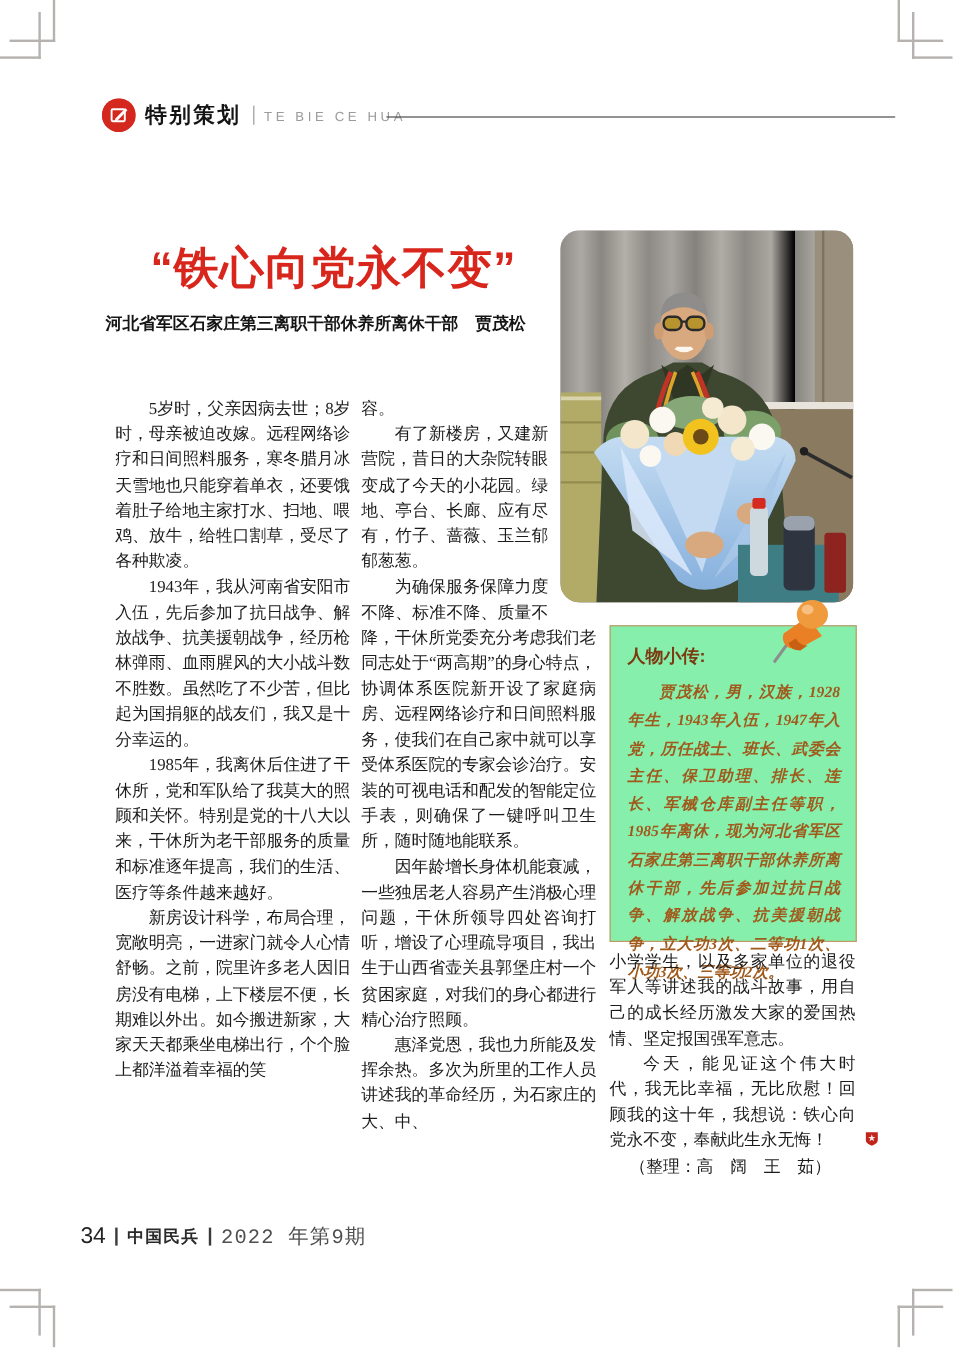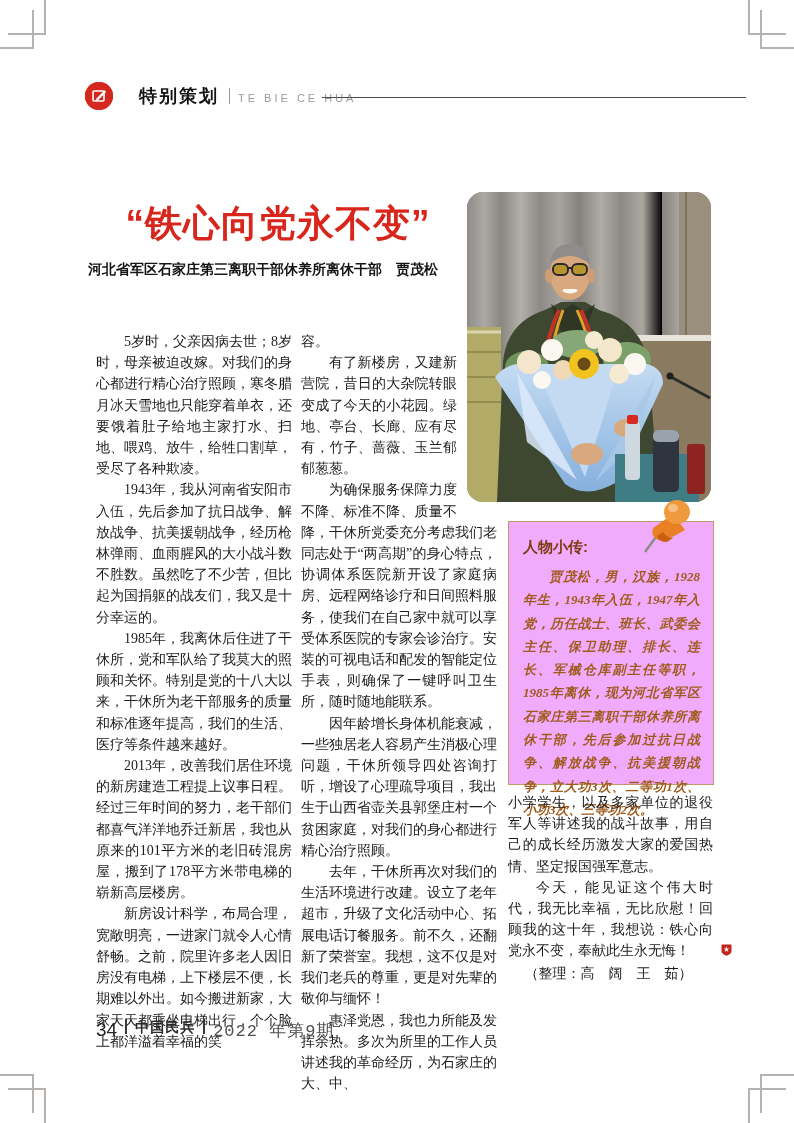"特别策划" .section-cn { margin-left: 26px -> 8px }
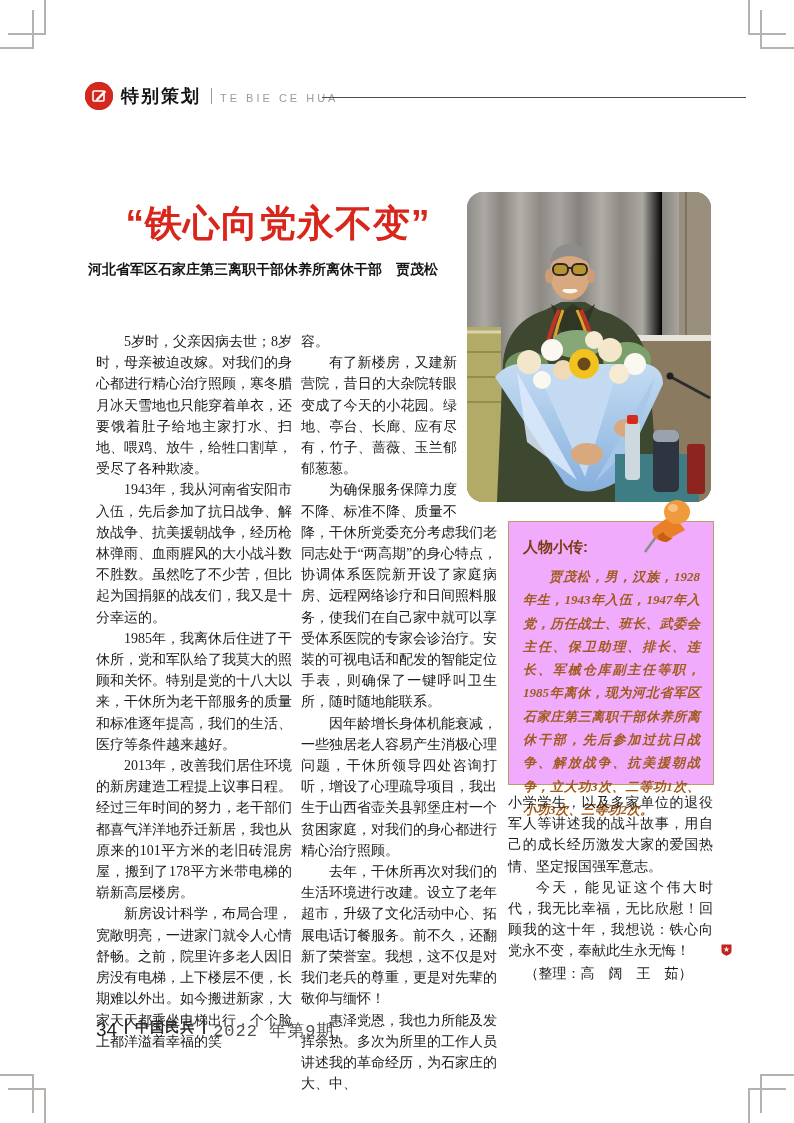"5岁时，父亲因病去世；8岁时，母亲被迫改嫁。对我们的身心都进行精心治疗照顾，寒冬" p { text: 对我们的身心都进行精心治疗照顾 -> 远程网络诊疗和日间照料服务 }
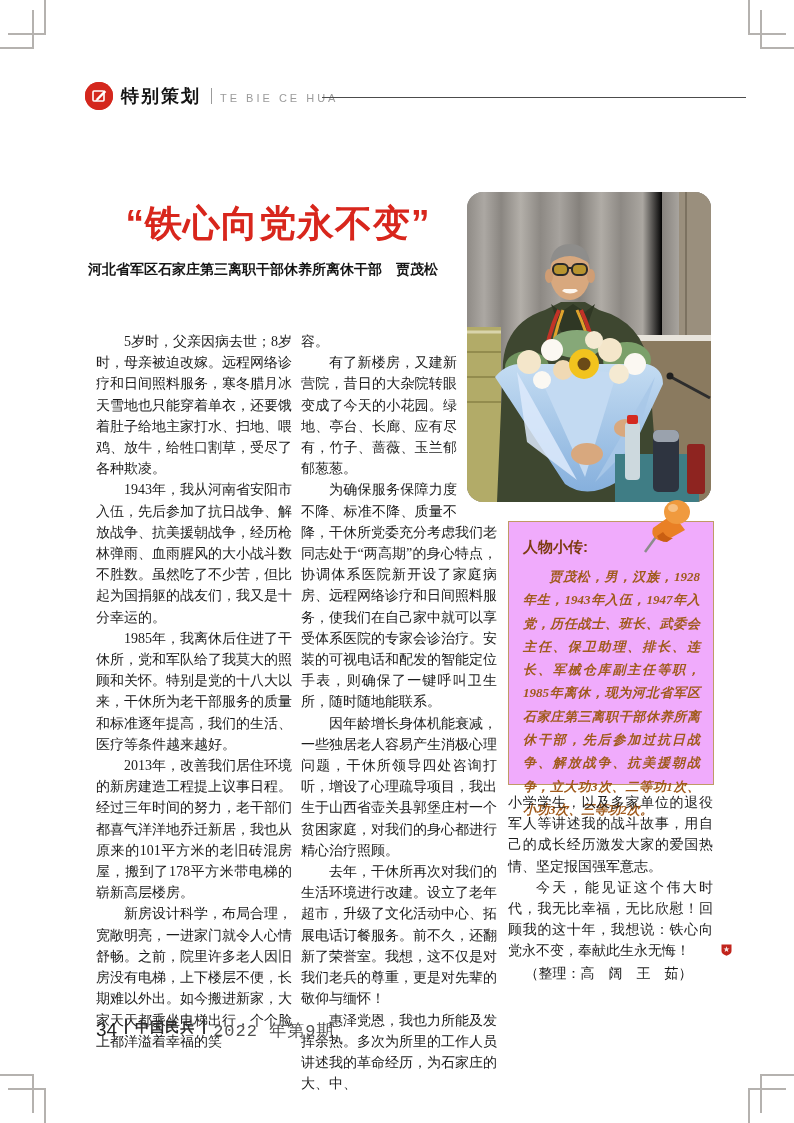"人物小传:" .profile { background: #f0abfc -> #86efac }
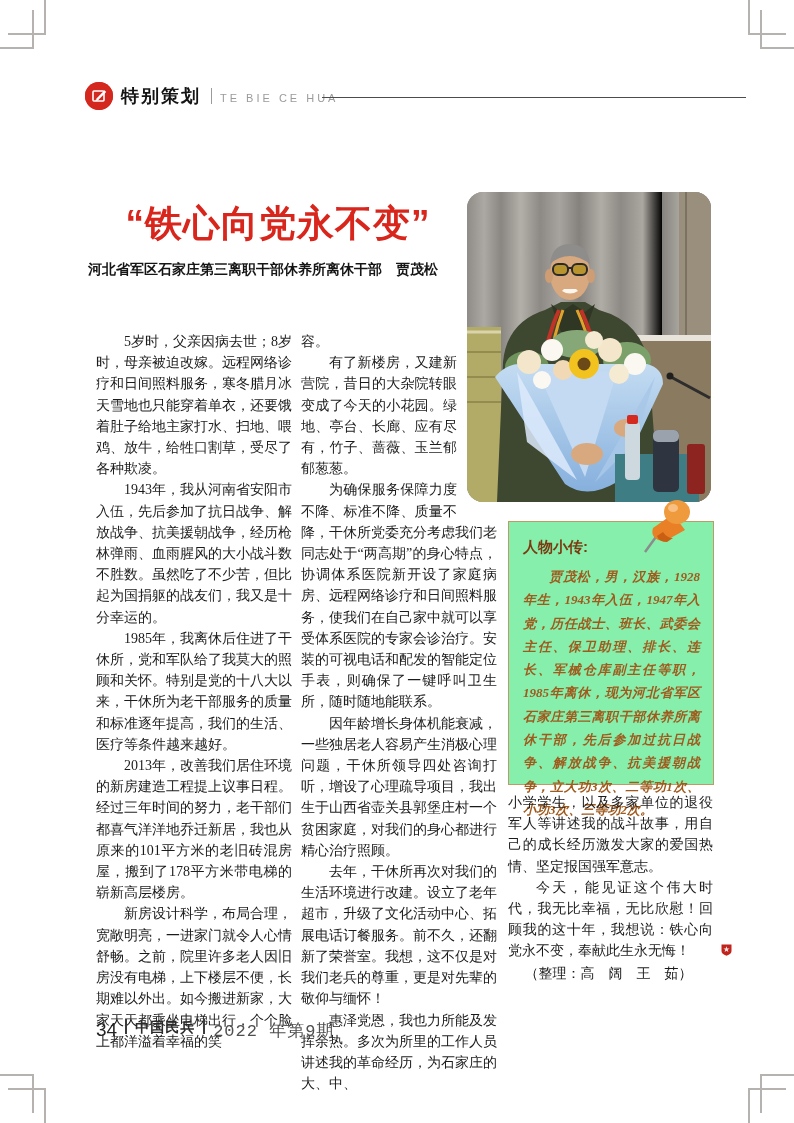"2013年，改善我们居住环境的新房建造工程提上议事日程。经过三年时间的努力，老干" p { html: <p>2013年，改善我们居住环境的新房建造工程提上议事日程。经过三年时间的努力，老干部们都喜气洋洋地乔迁新居，我也从原来的101平方米的老旧砖混房屋，搬到了178平方米带电梯的崭新高层楼房。</p> -> none }
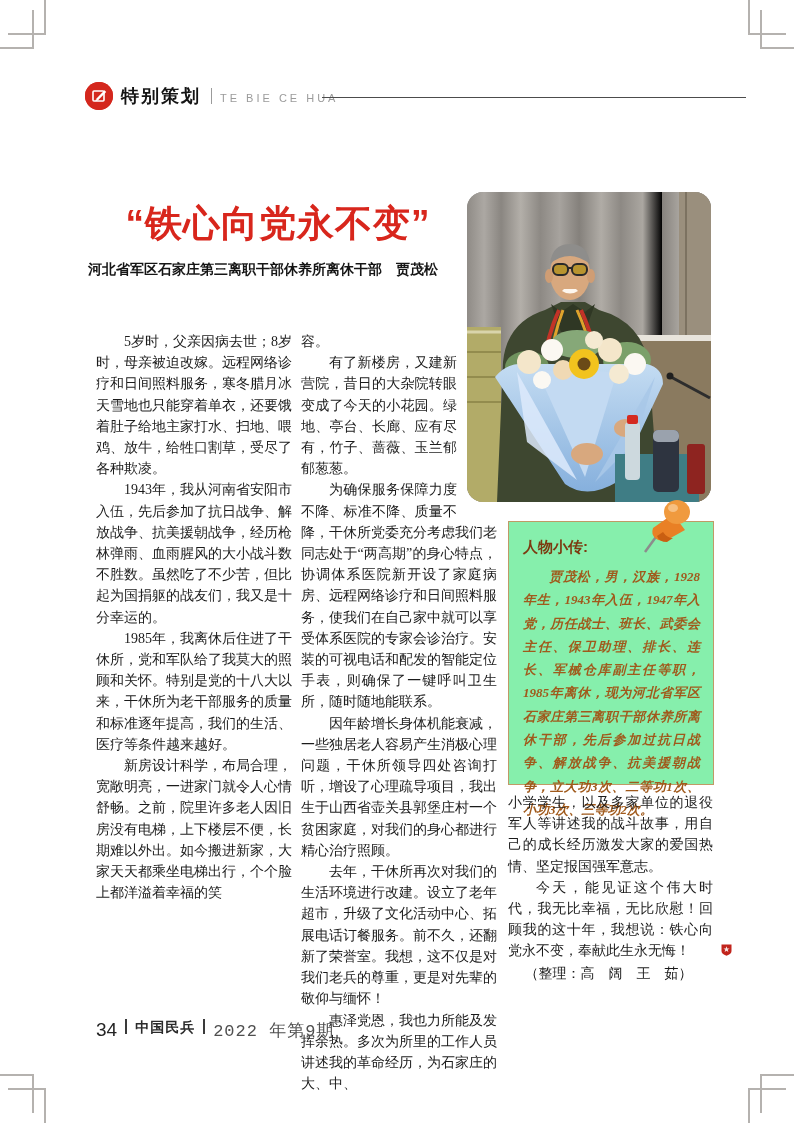"去年，干休所再次对我们的生活环境进行改建。设立了老年超市，升级了文化活动中心、拓" p { html: <p>去年，干休所再次对我们的生活环境进行改建。设立了老年超市，升级了文化活动中心、拓展电话订餐服务。前不久，还翻新了荣誉室。我想，这不仅是对我们老兵的尊重，更是对先辈的敬仰与缅怀！</p> -> none }
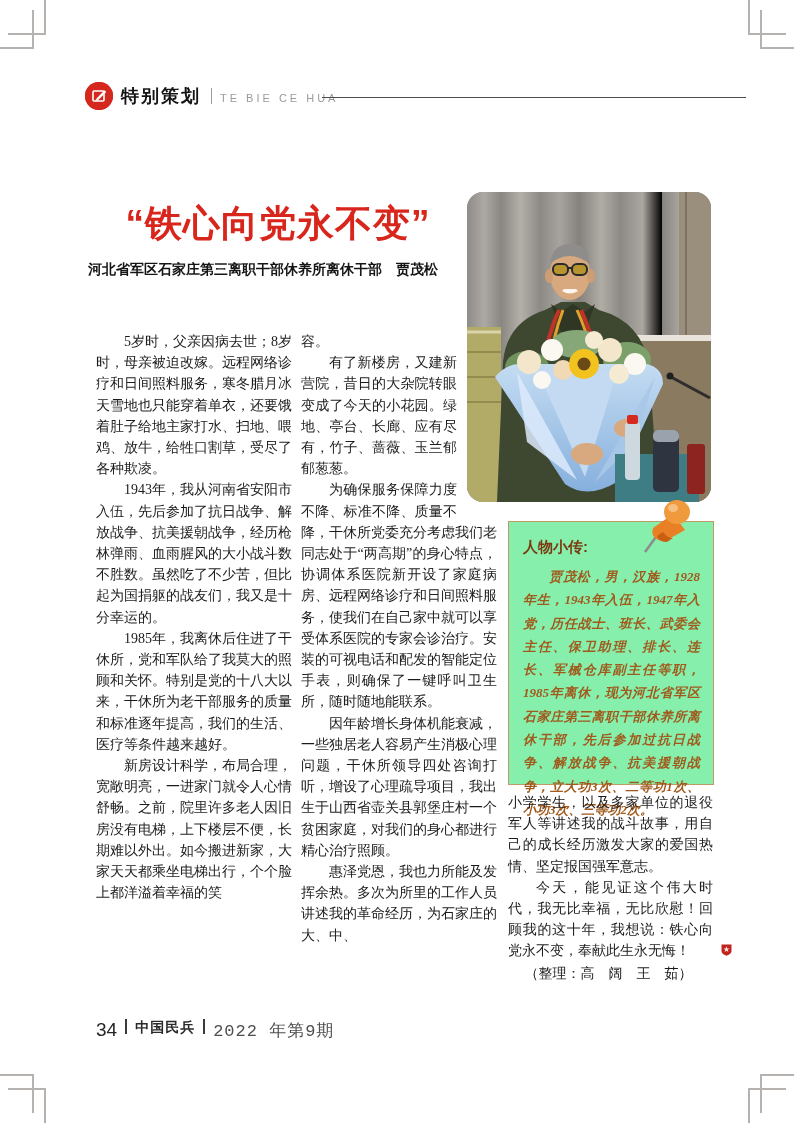"34" .footer { align-items: none -> center; left: 96px -> 67px }
